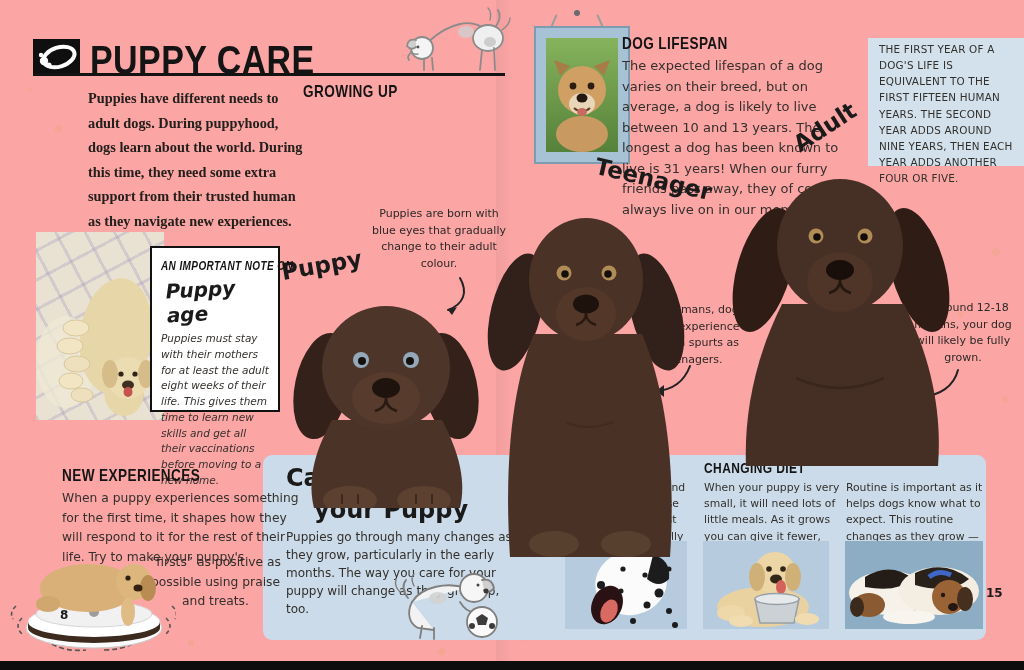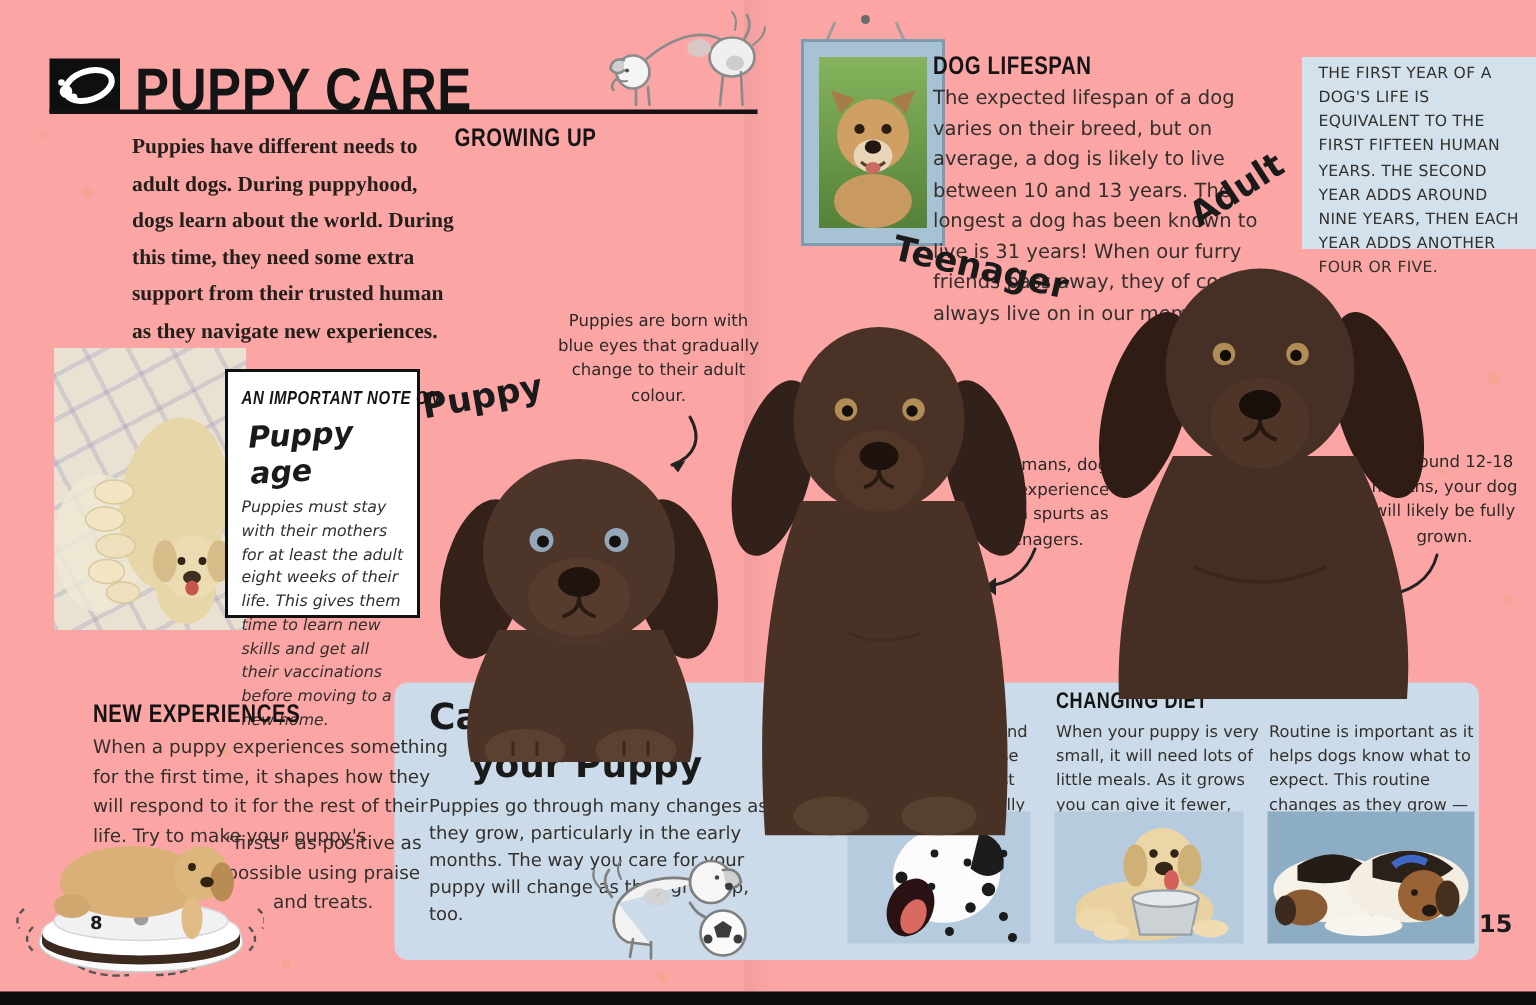"15" div.abs { font-size: 16px -> 12px; top: 606px -> 586px }
